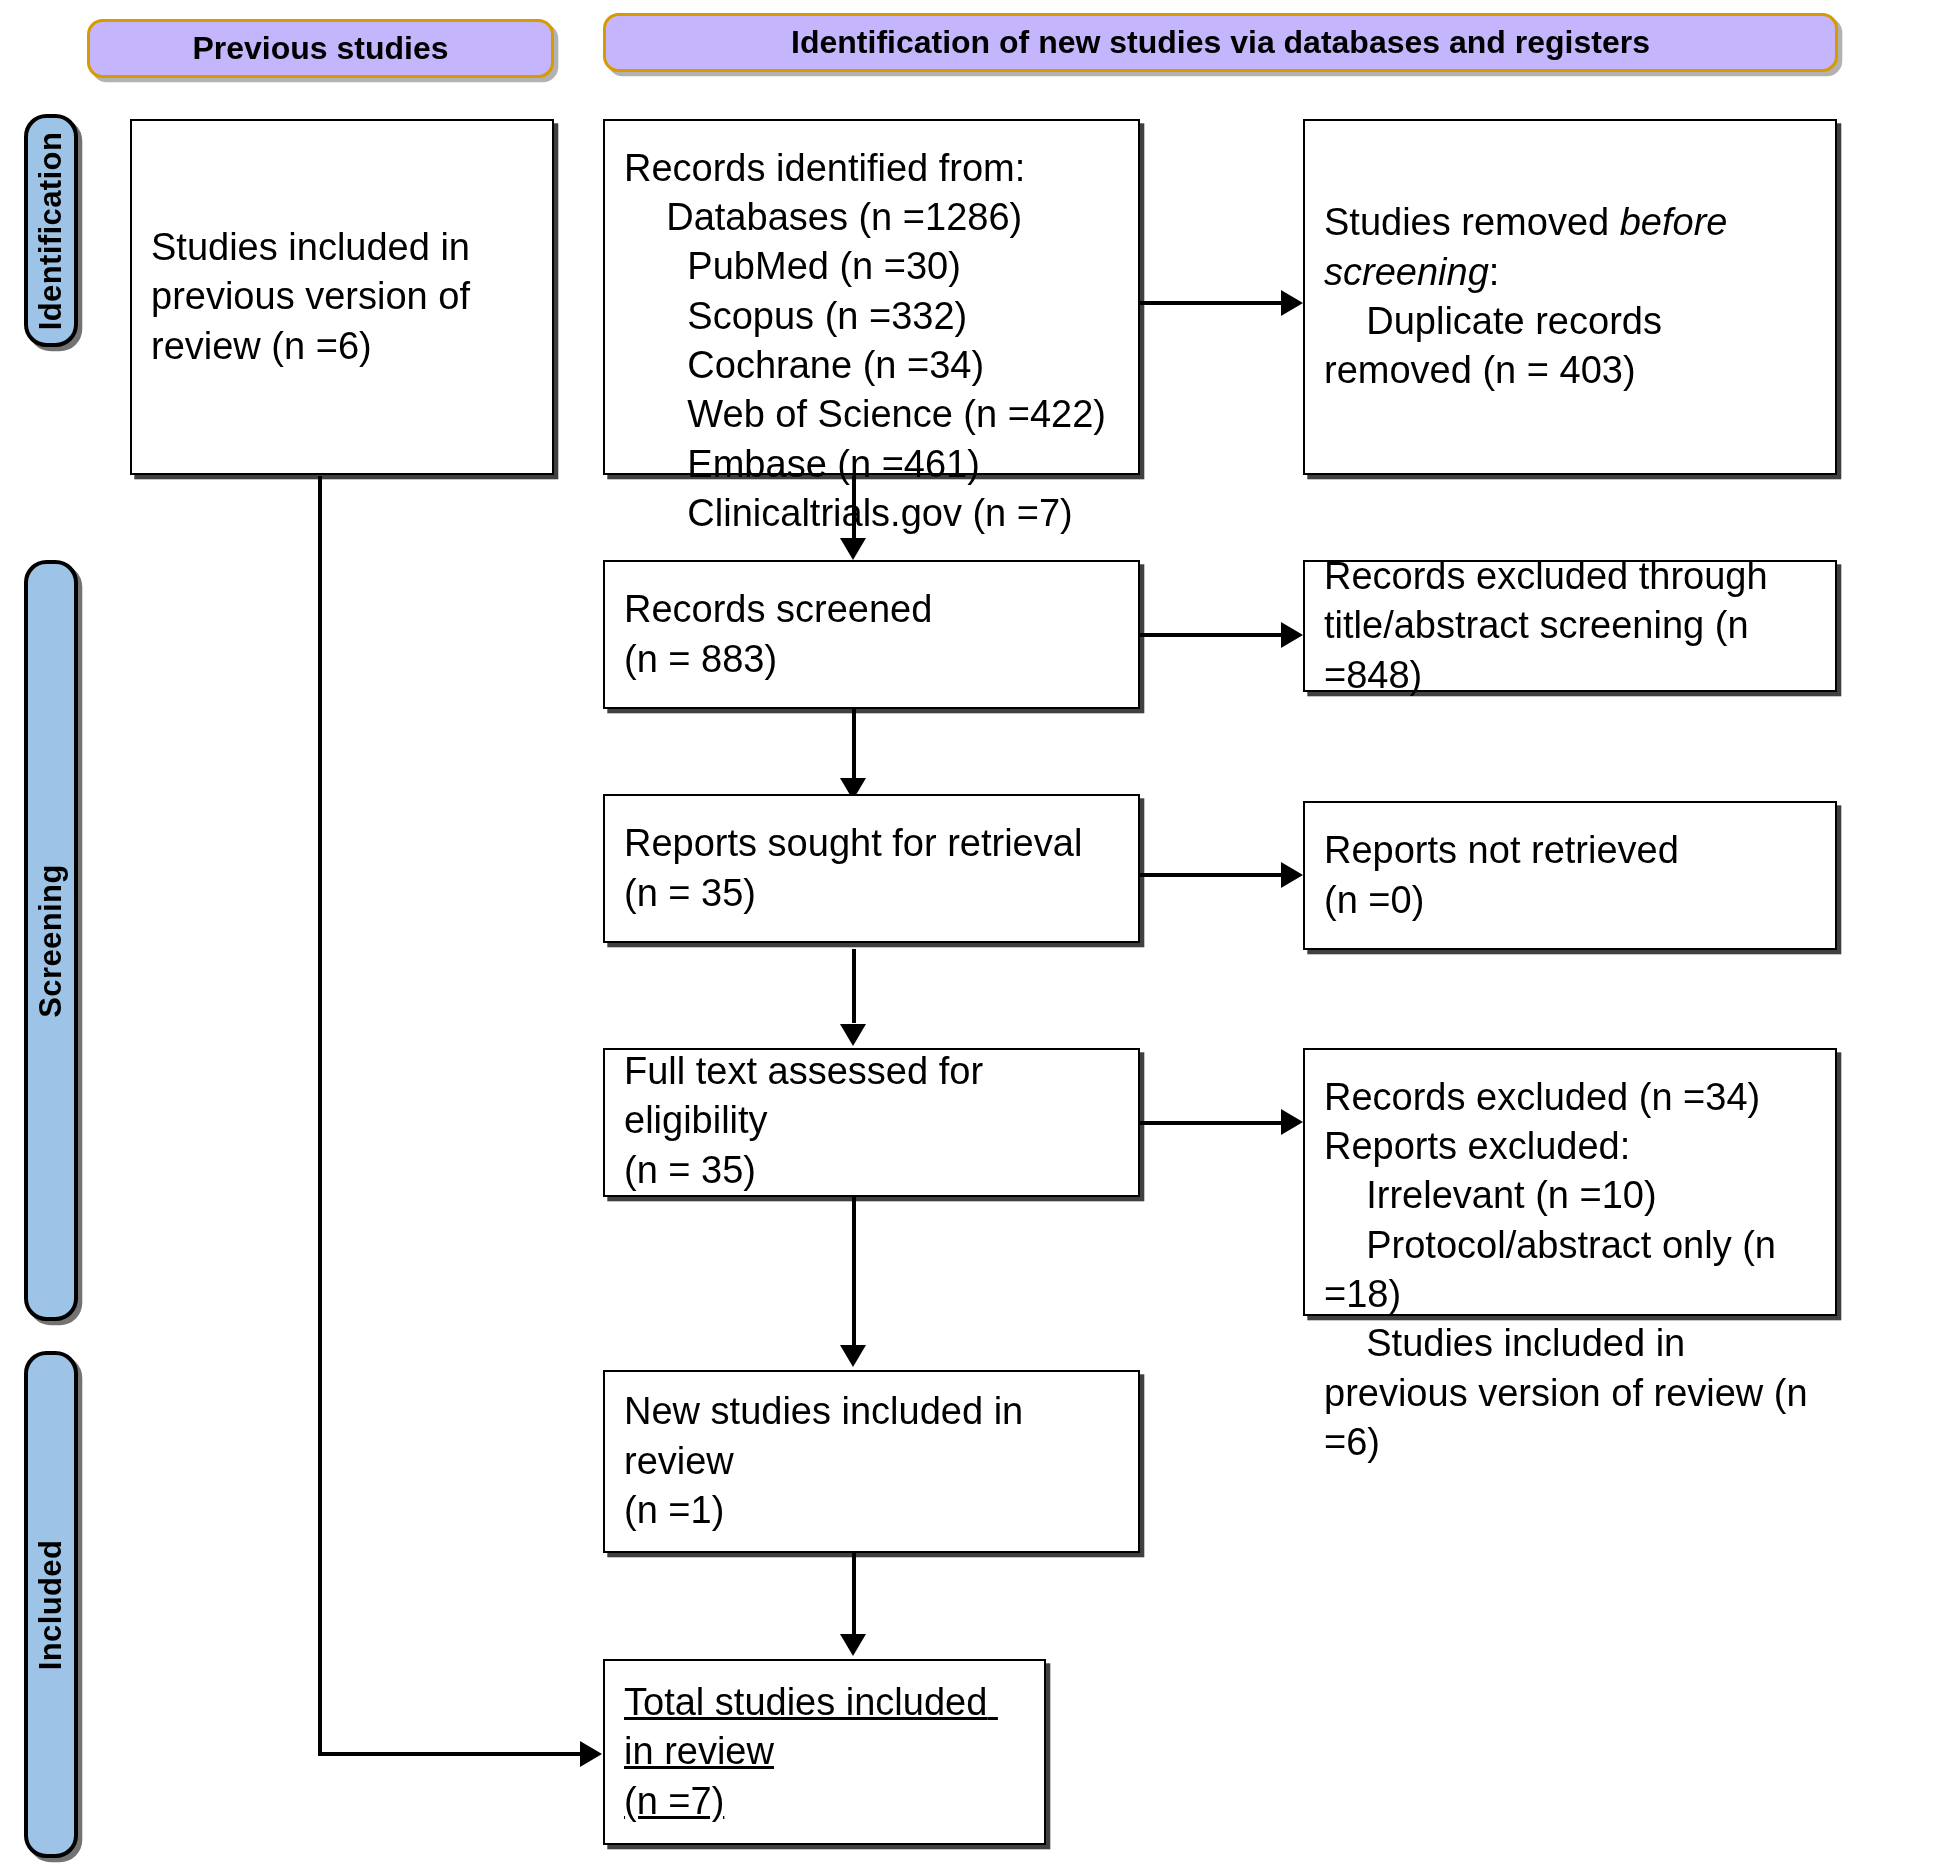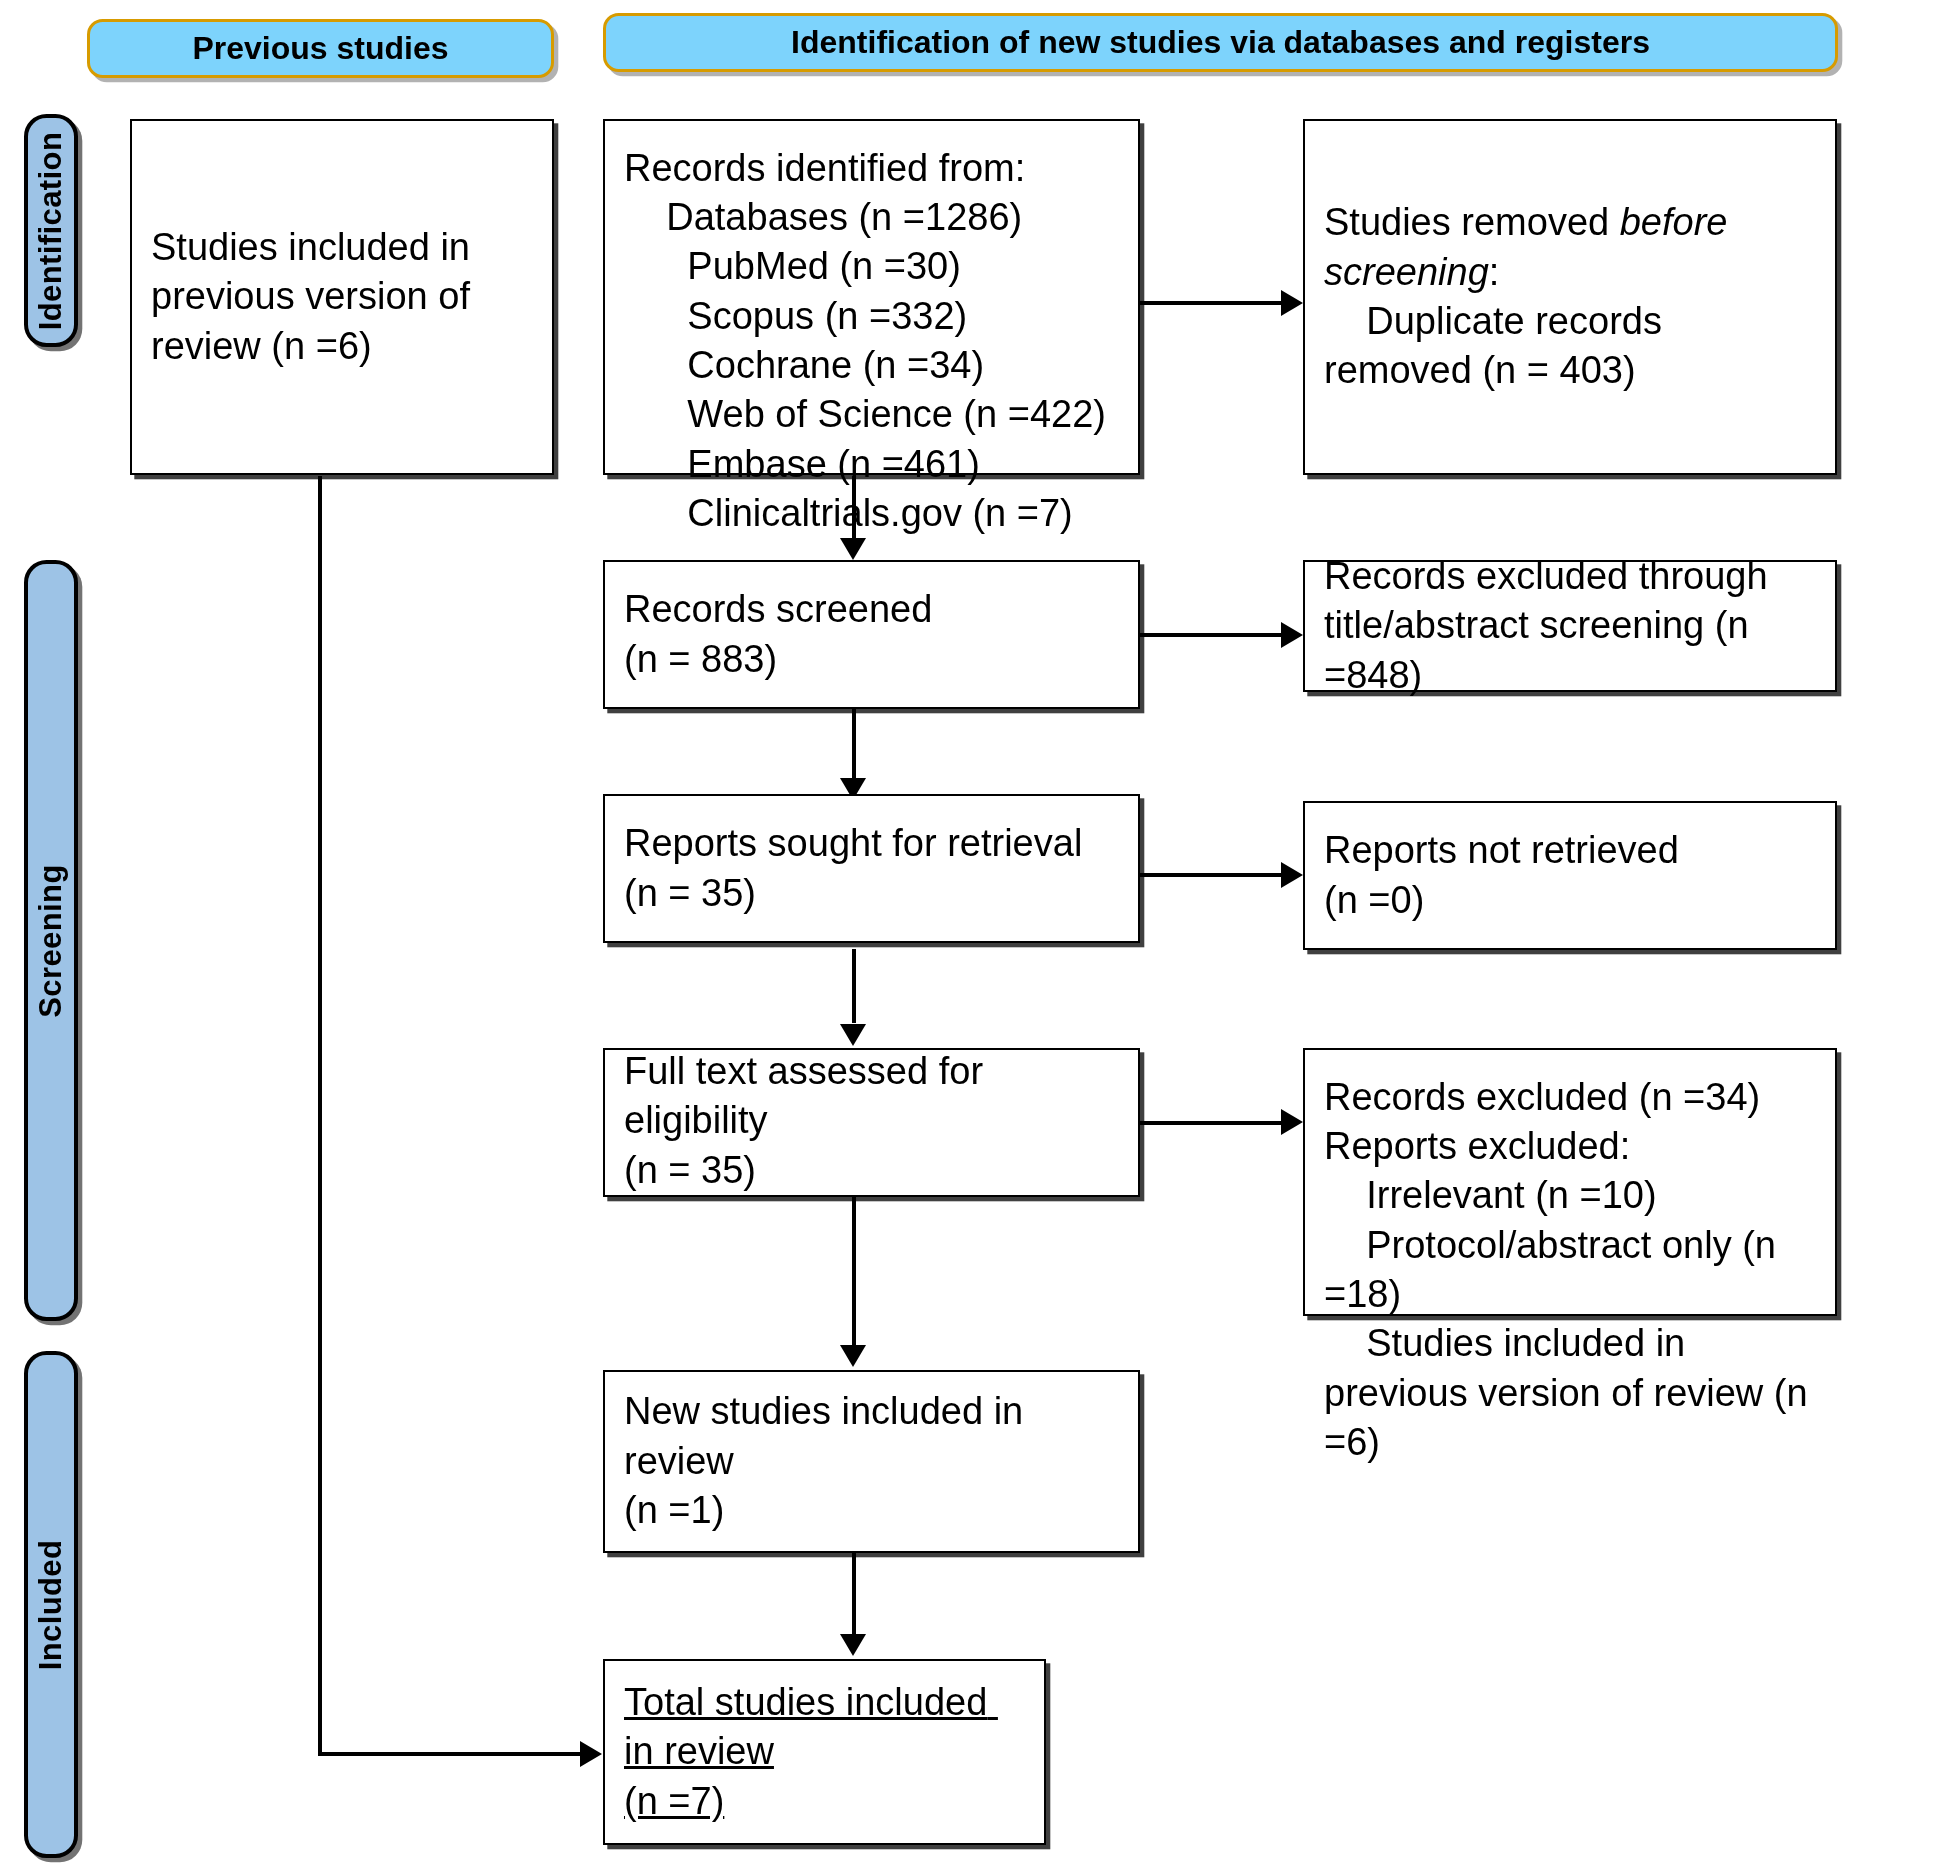"Previous studies" .banner { background: #7dd3fc -> #c4b5fd }
